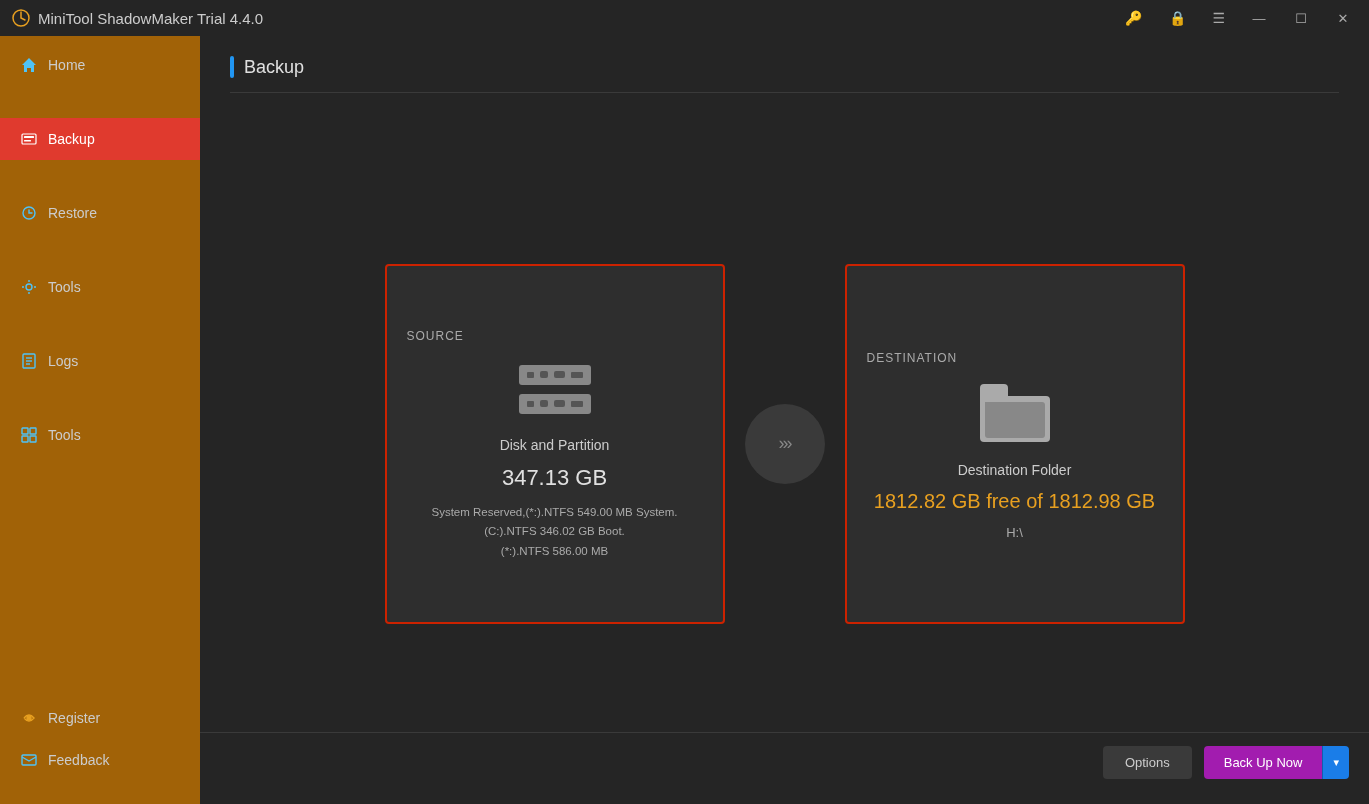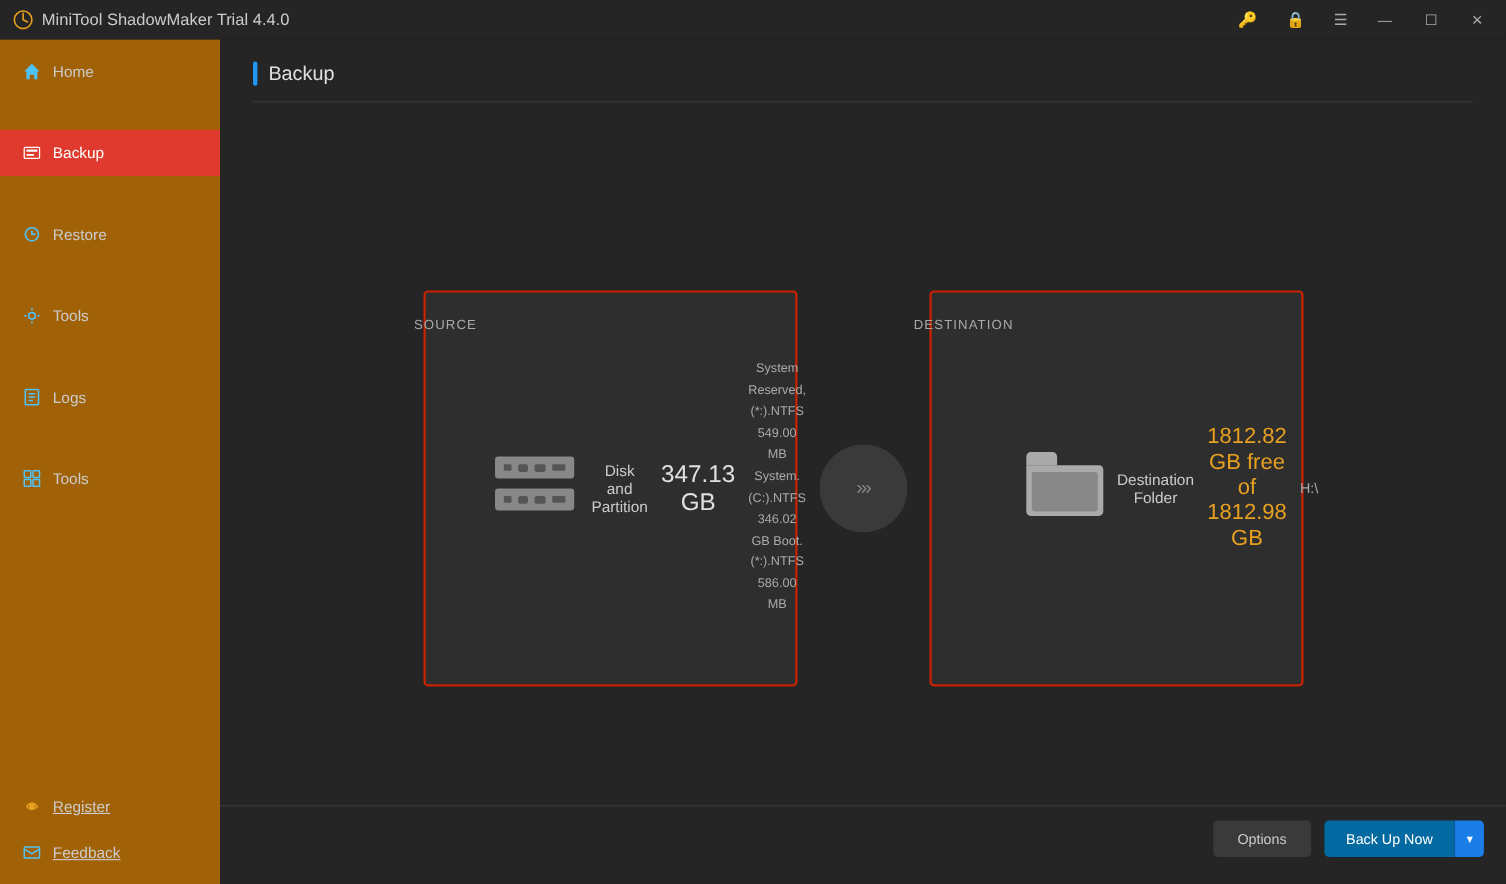"SOURCE" .backup-card { flex-direction: row -> column }
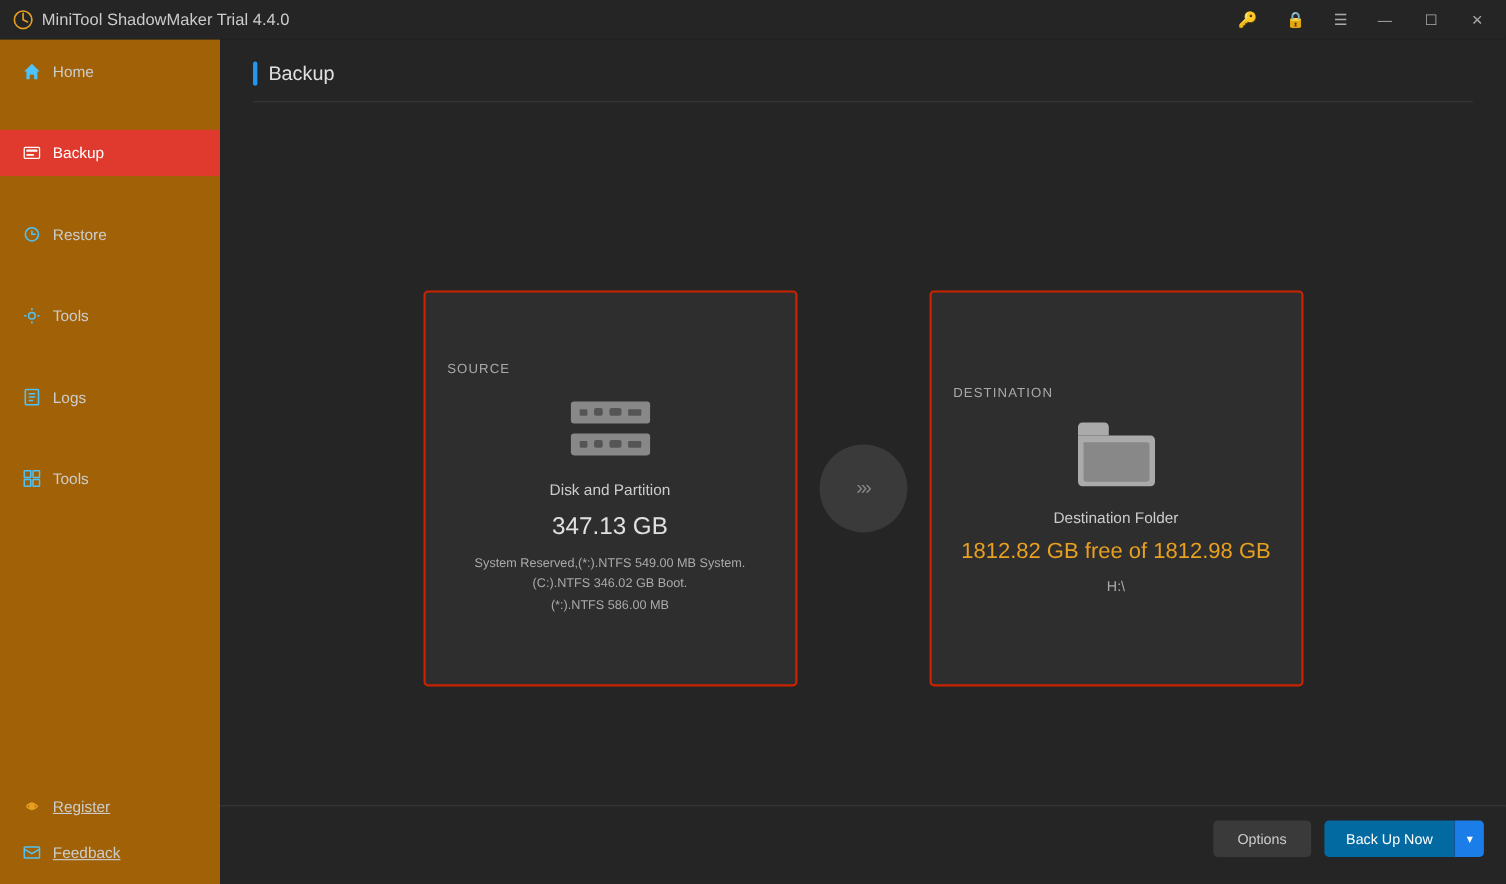"Register" .sidebar-bottom { padding-bottom: 8px -> 23px; text-decoration: underline -> none }
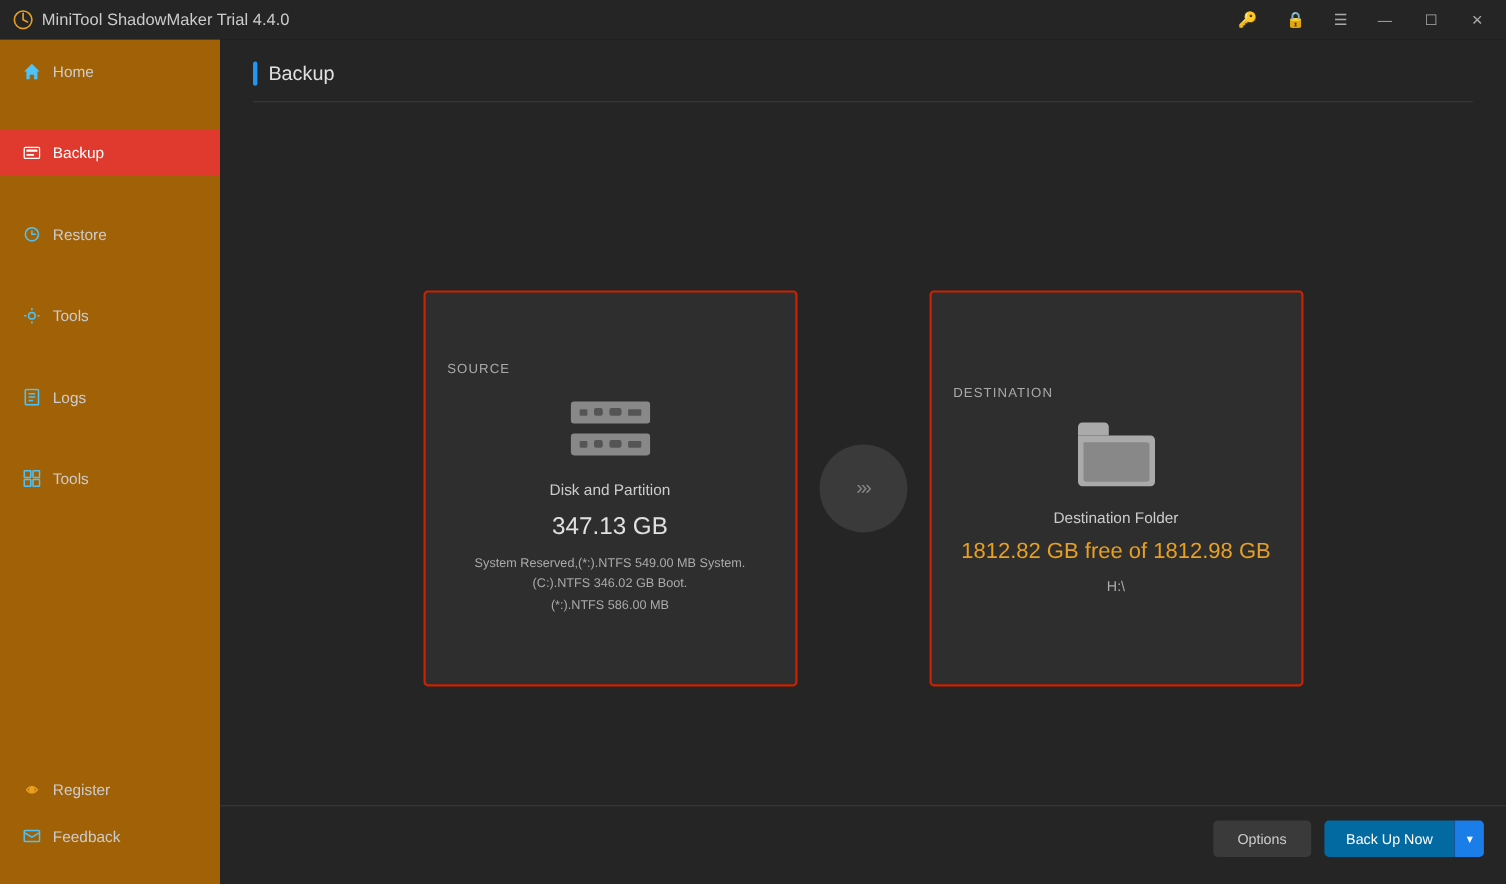"Back Up Now" .btn-backup-main { background: #0369a1 -> #a21caf }
